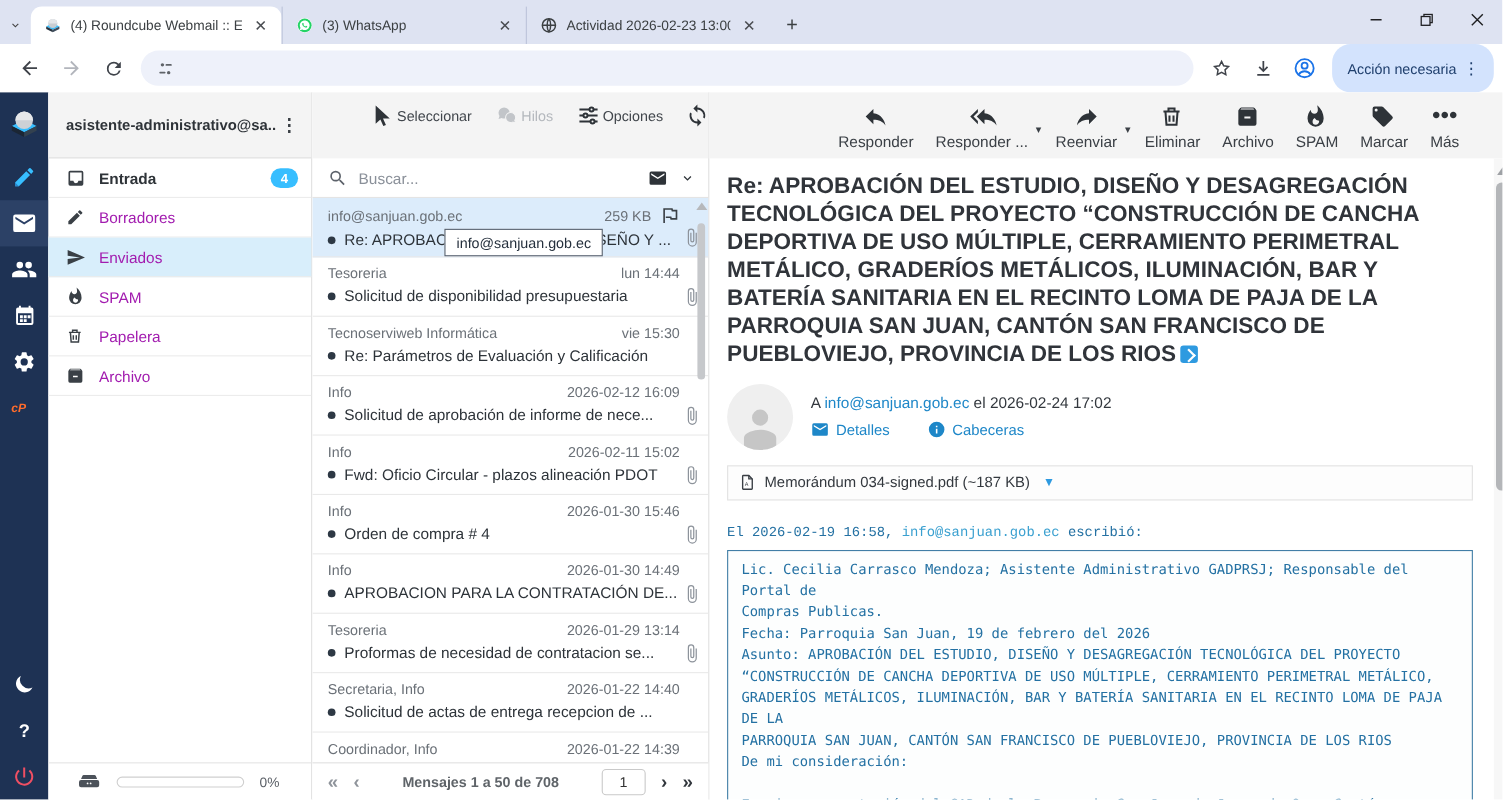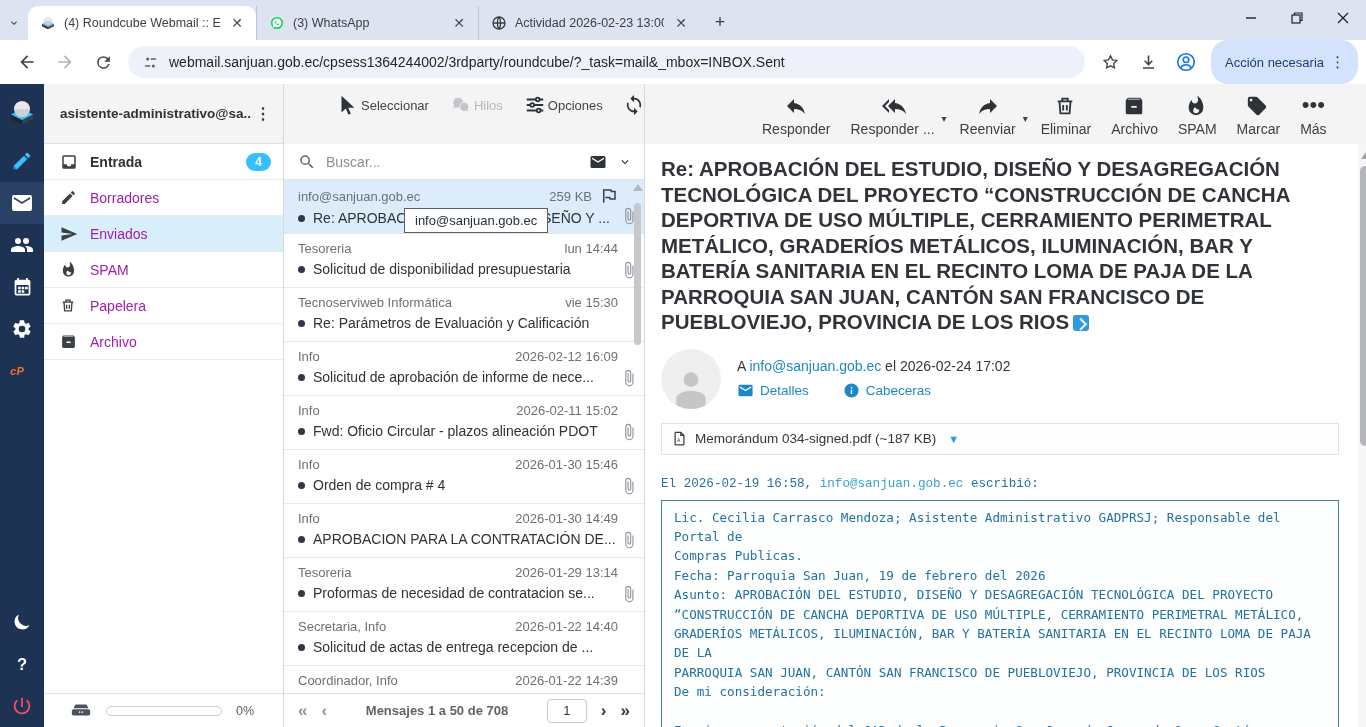"webmail.sanjuan.gob.ec/cpsess1364244002/" span.urltext { html: <span>webmail.sanjuan.gob.ec/cpsess1364244002/3rdparty/roundcube/?_task=mail&amp;_mbox=INBOX.Sent</span> -> none }
